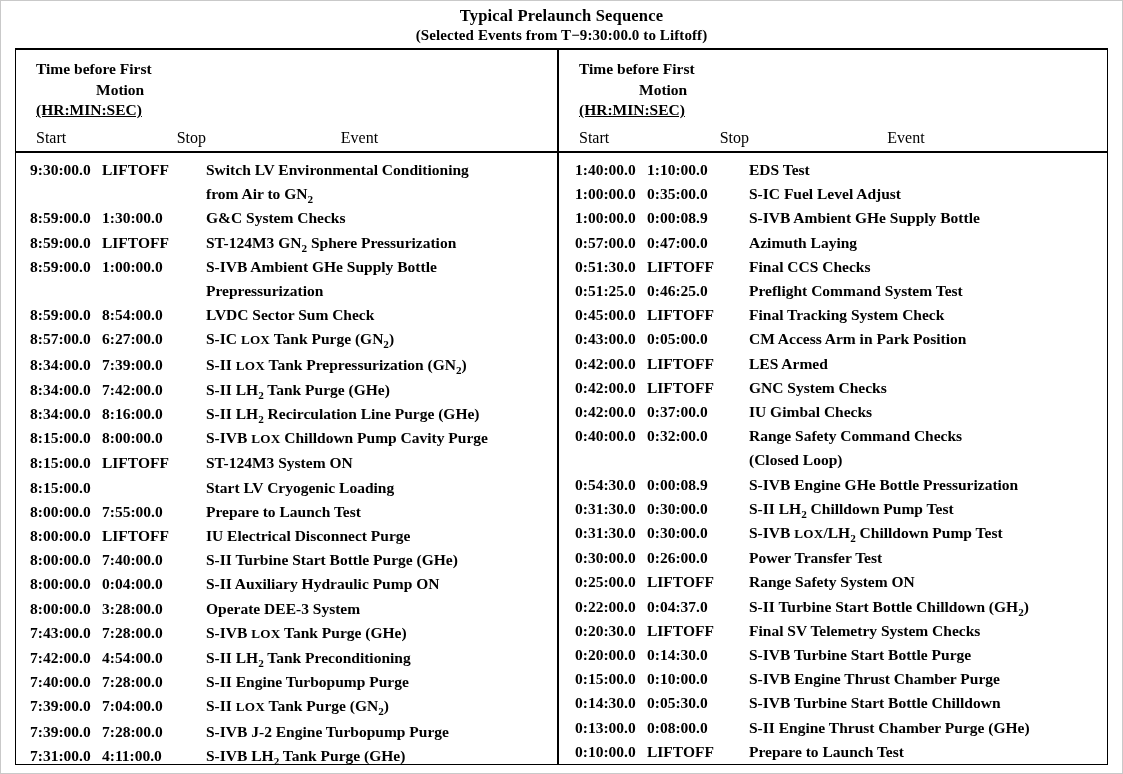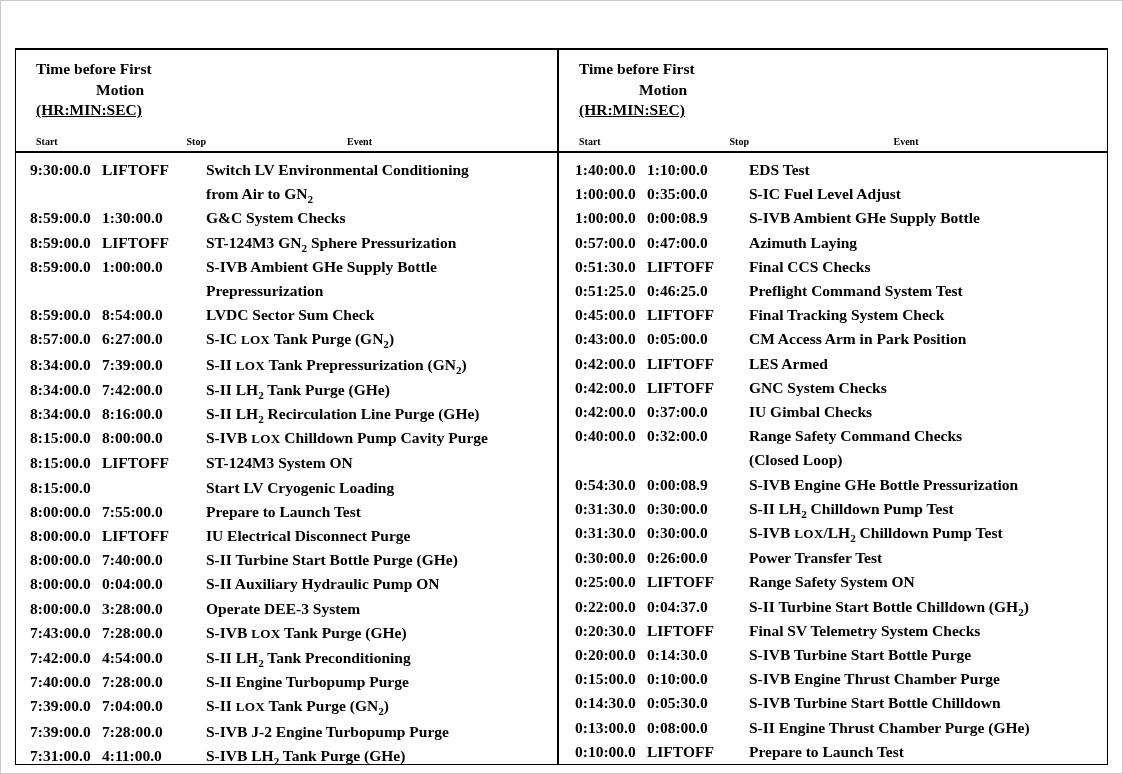"Typical Prelaunch Sequence" div.title-block { html: none -> <div> <div>Typical Prelaunch Sequence</div> <div>(Selected Events from T−9:30:00.0 to Liftoff)</div> </div> }
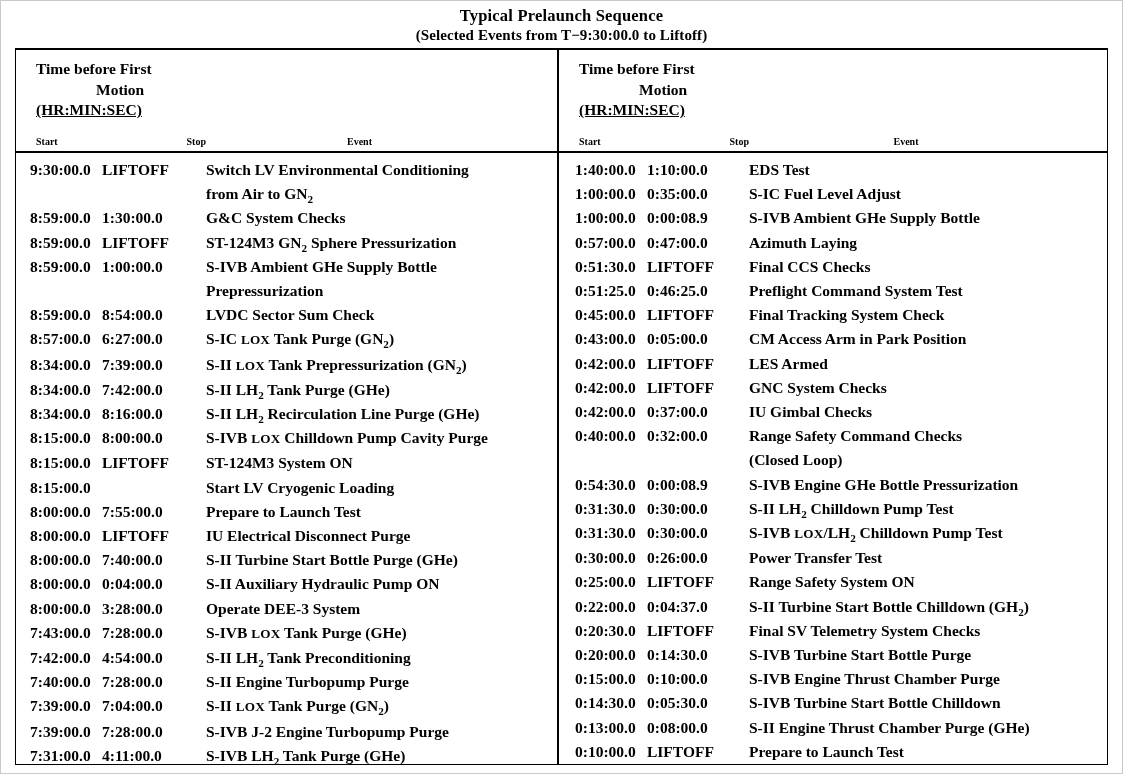"Start" .head-cols { font-size: 10px -> 16px; font-weight: bold -> normal }
